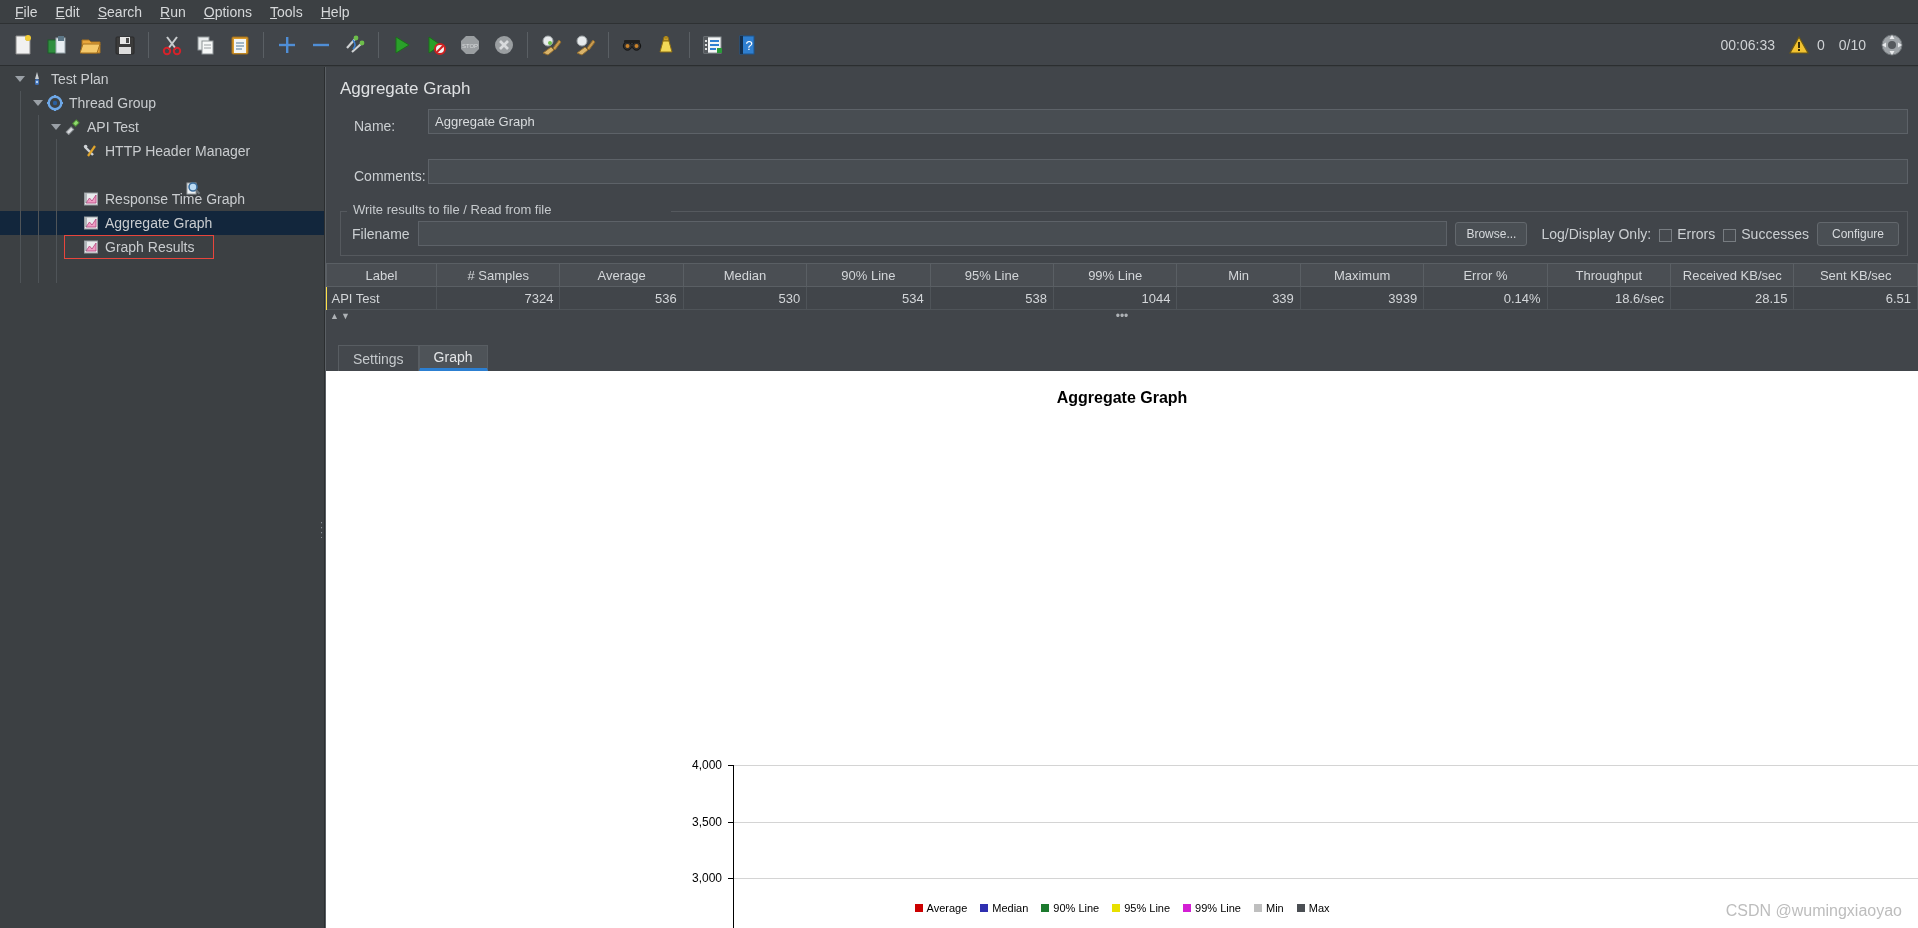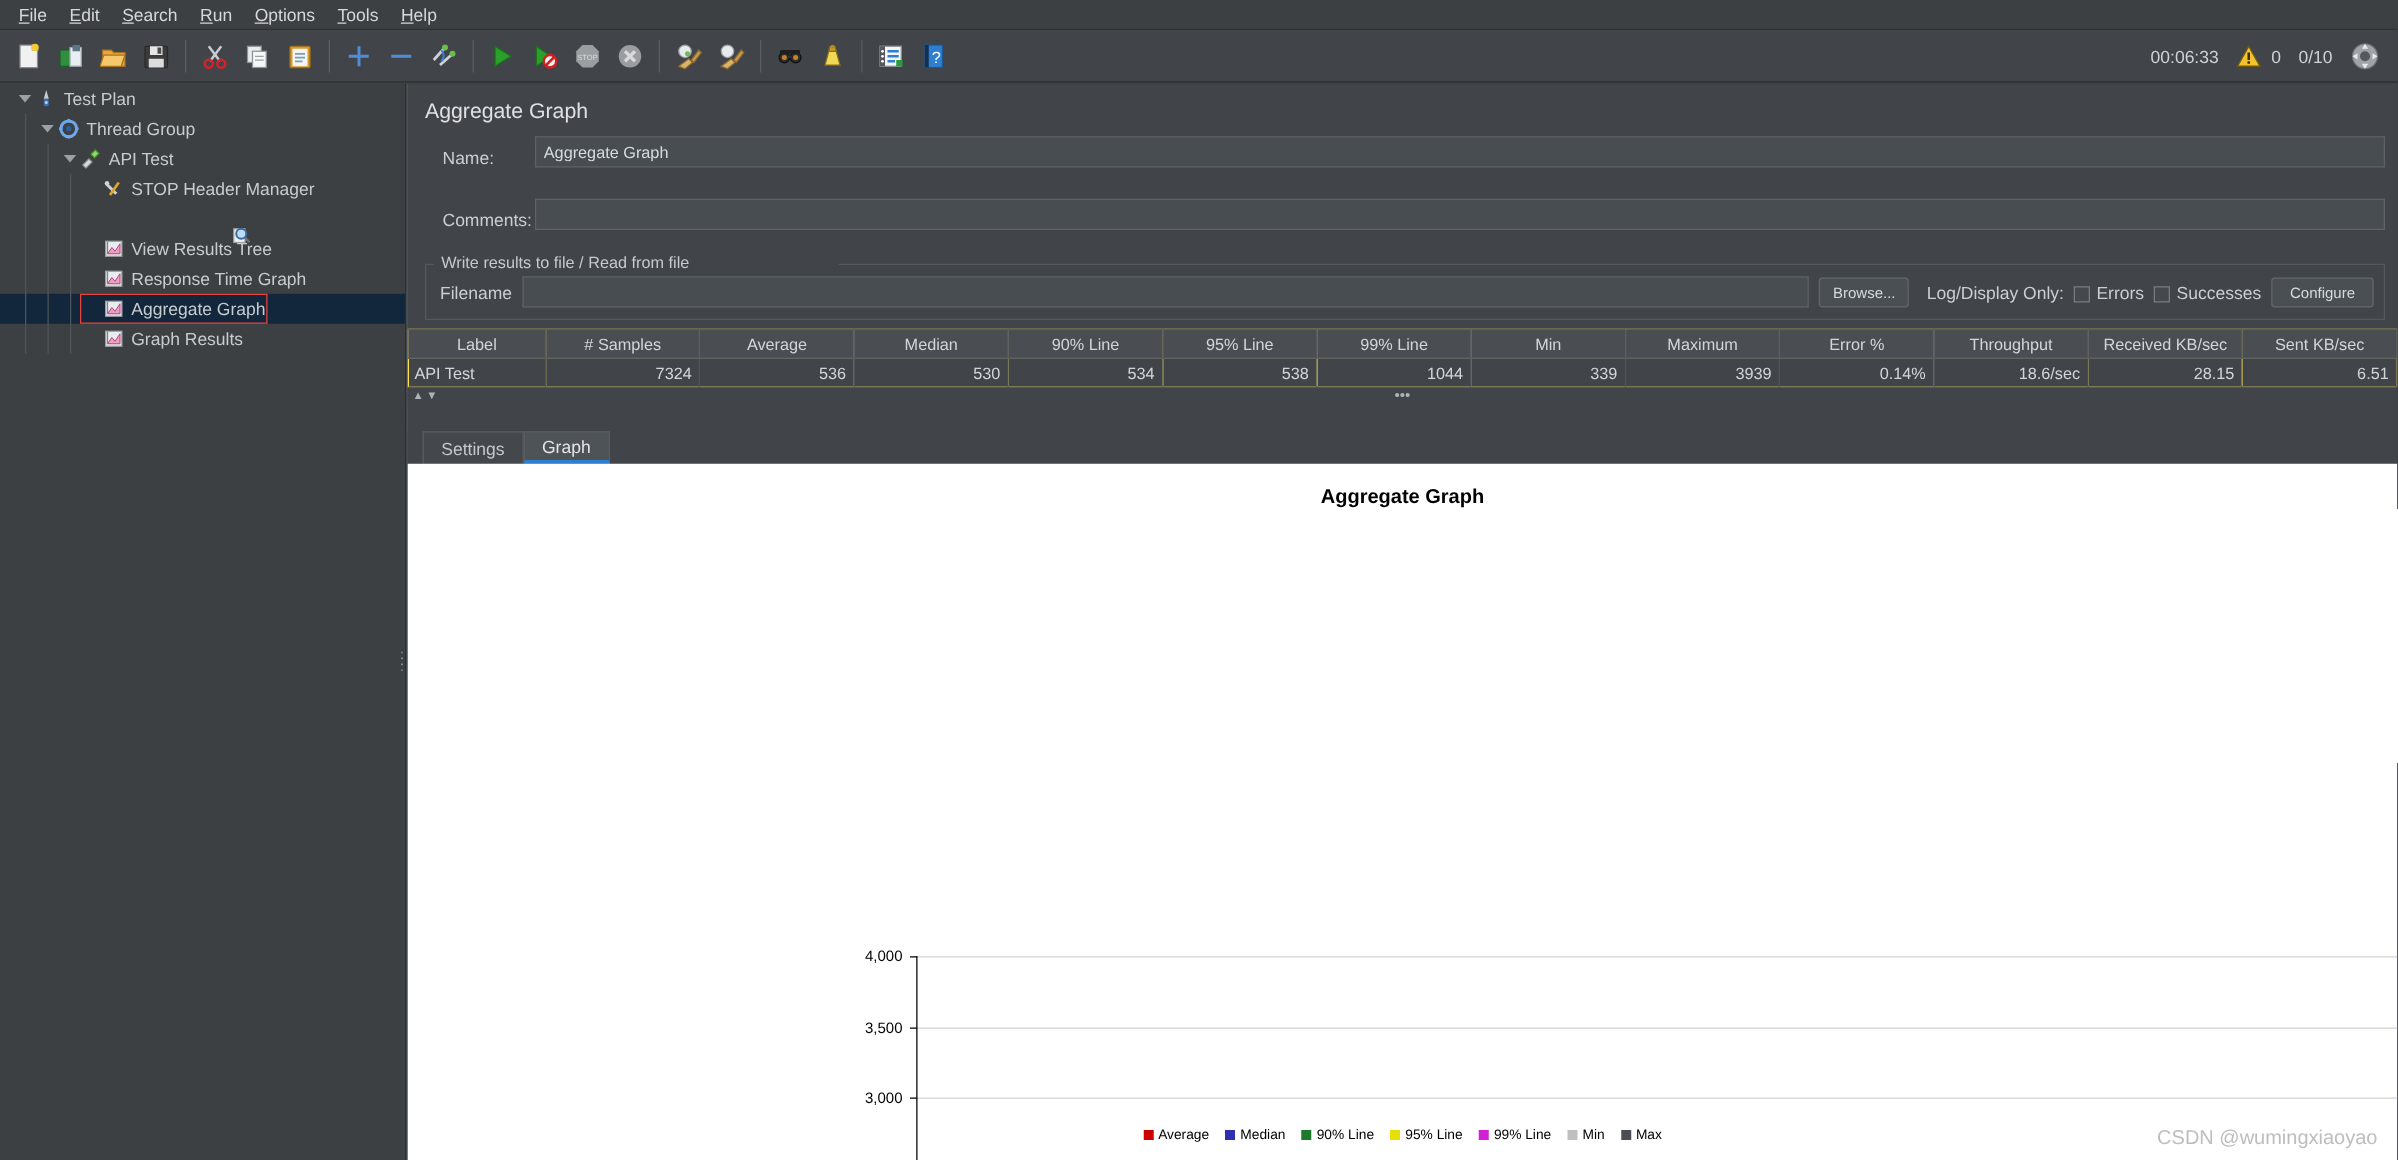"STOP Header Manager" span.tree-label { text: STOP -> HTTP }
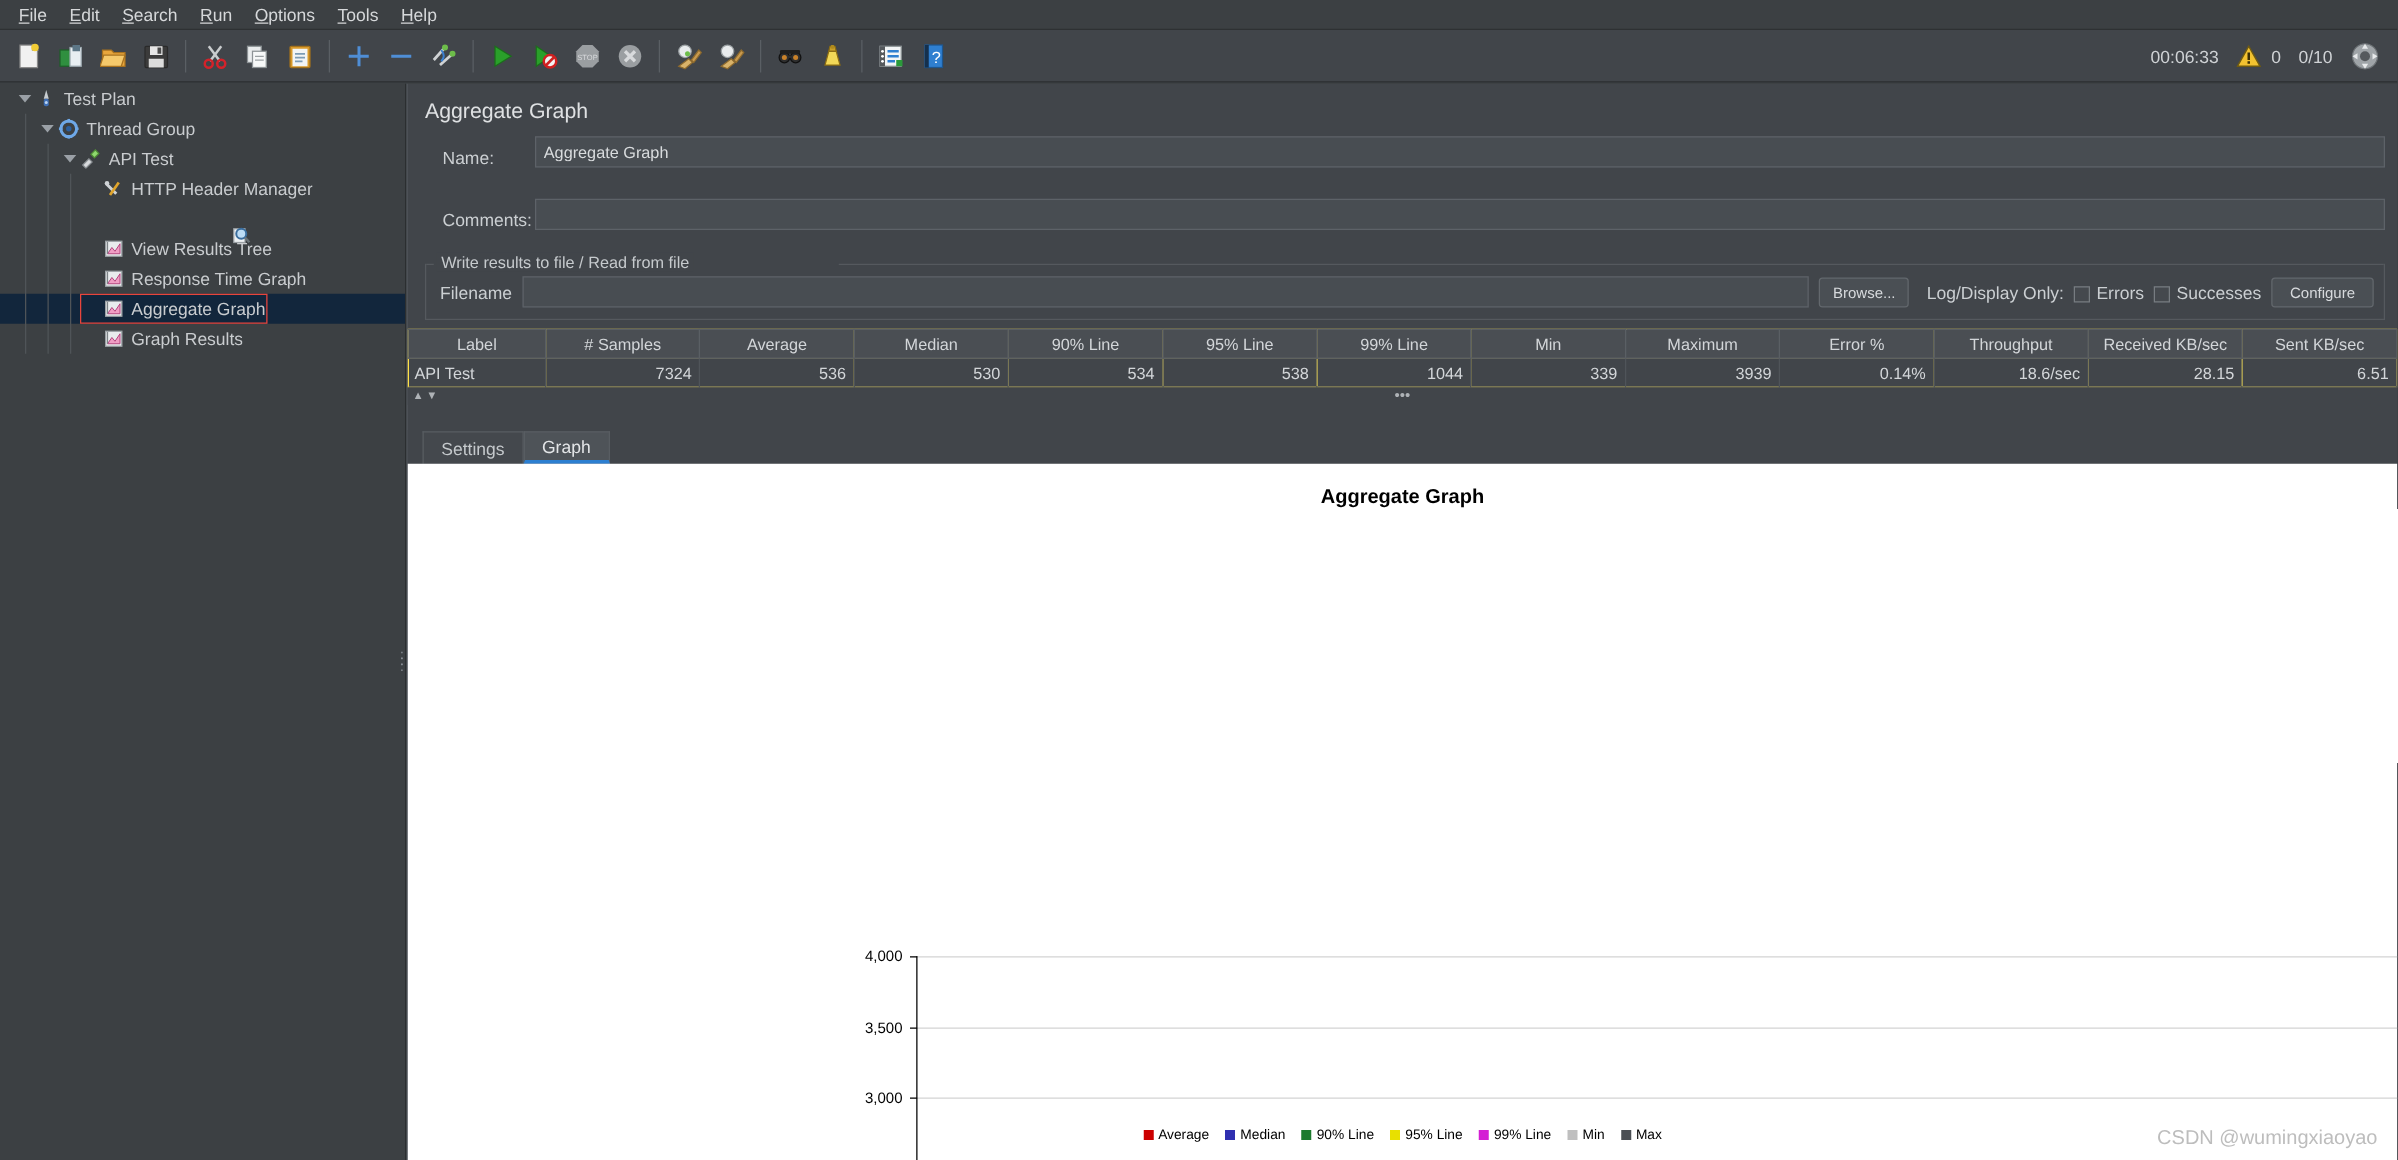"View Results Tree" div.tree-row { html: <div> <span></span> <span> <svg> <rect></rect> <path></path> <line></line> </svg> </span> <span>View Results Tree</span> </div> -> none }
